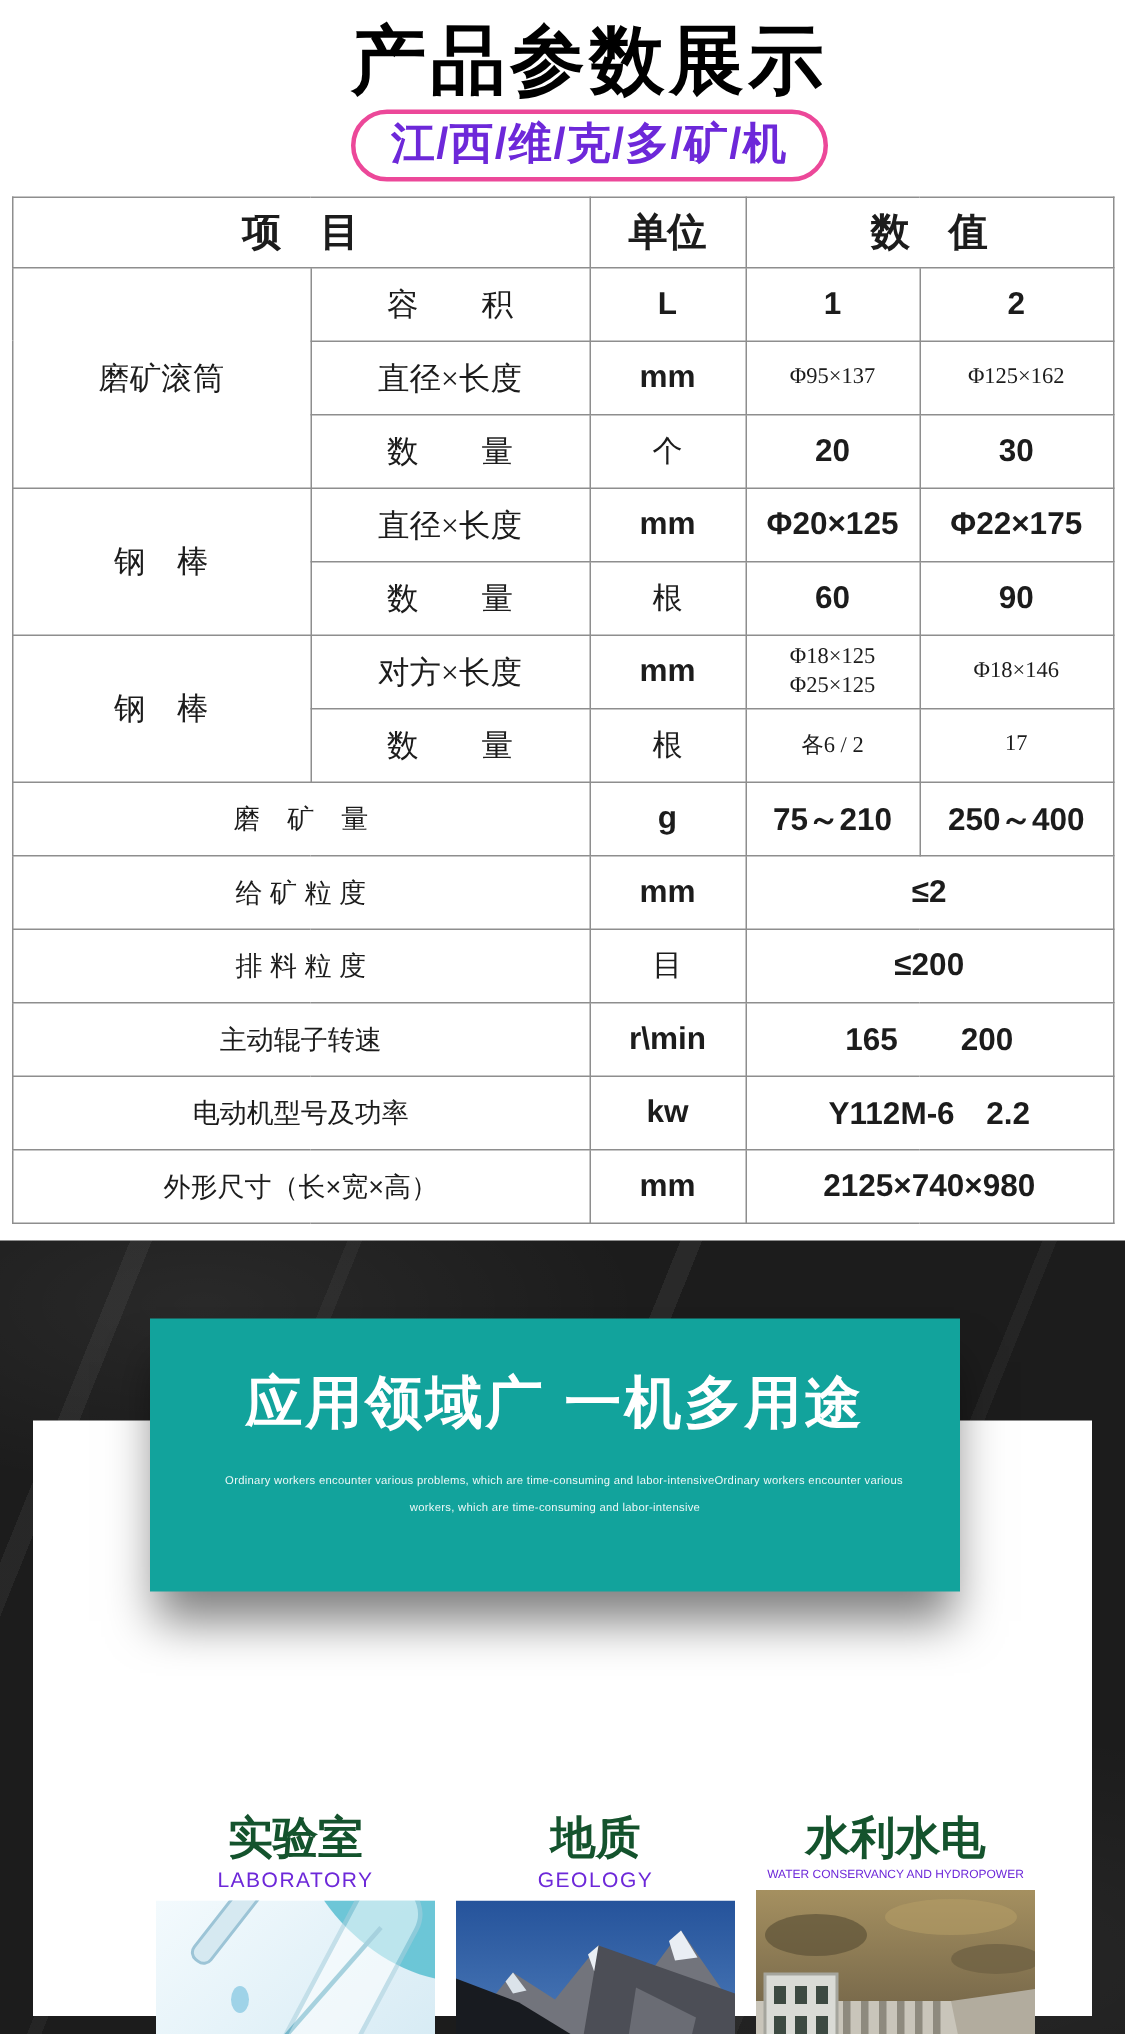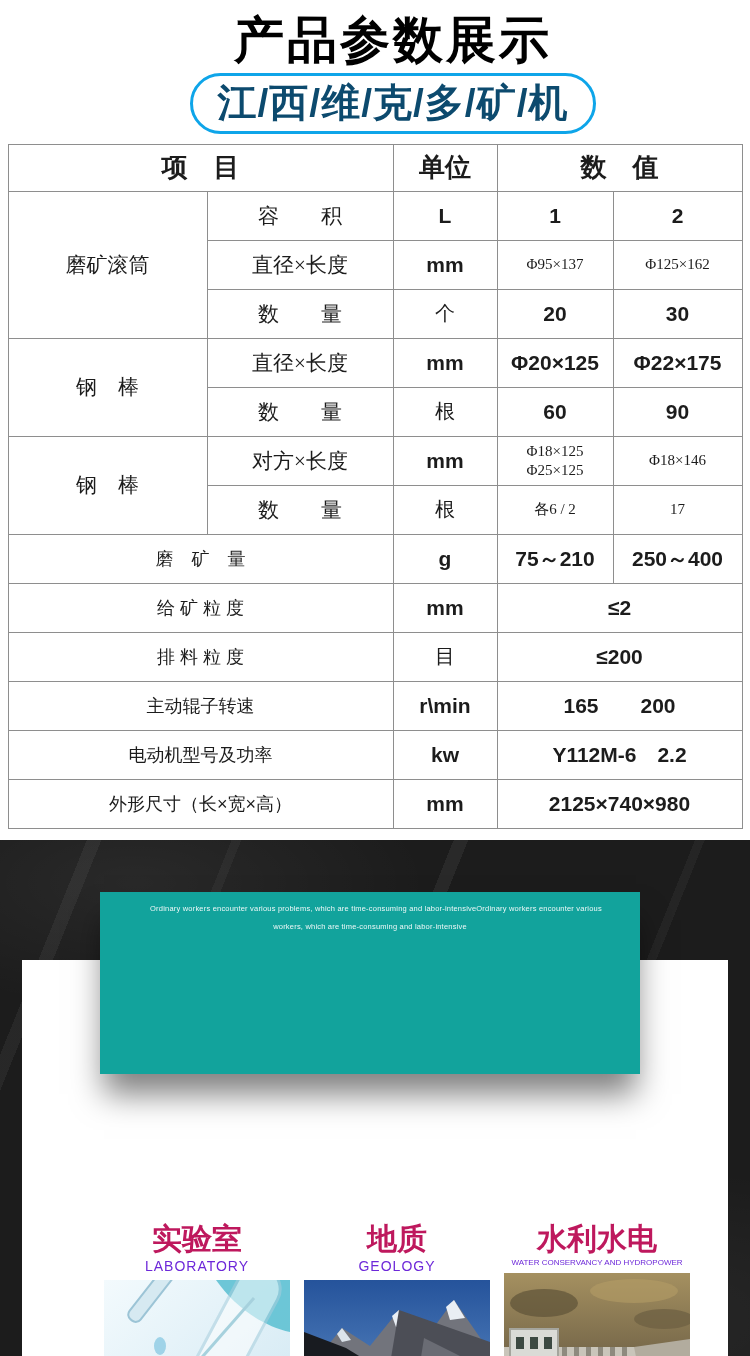"江/西/维/克/多/矿/机" .brand-badge { border: 3px solid #0ea5e9 -> 3px solid #ec4899; color: #0c4a6e -> #6d28d9; font-size: 39px -> 29px }
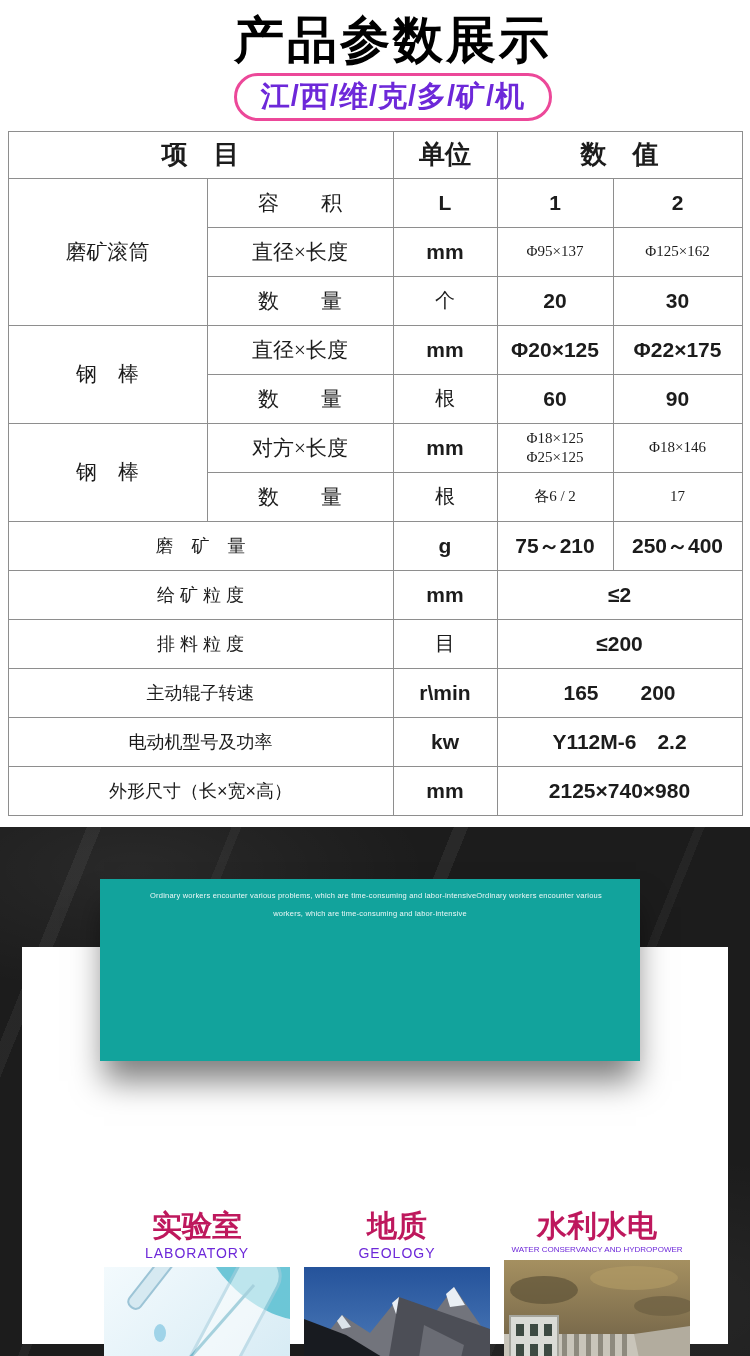"应用领域广 一机多用途" div.banner-title { html: none -> <div>应用领域广 一机多用途</div> }
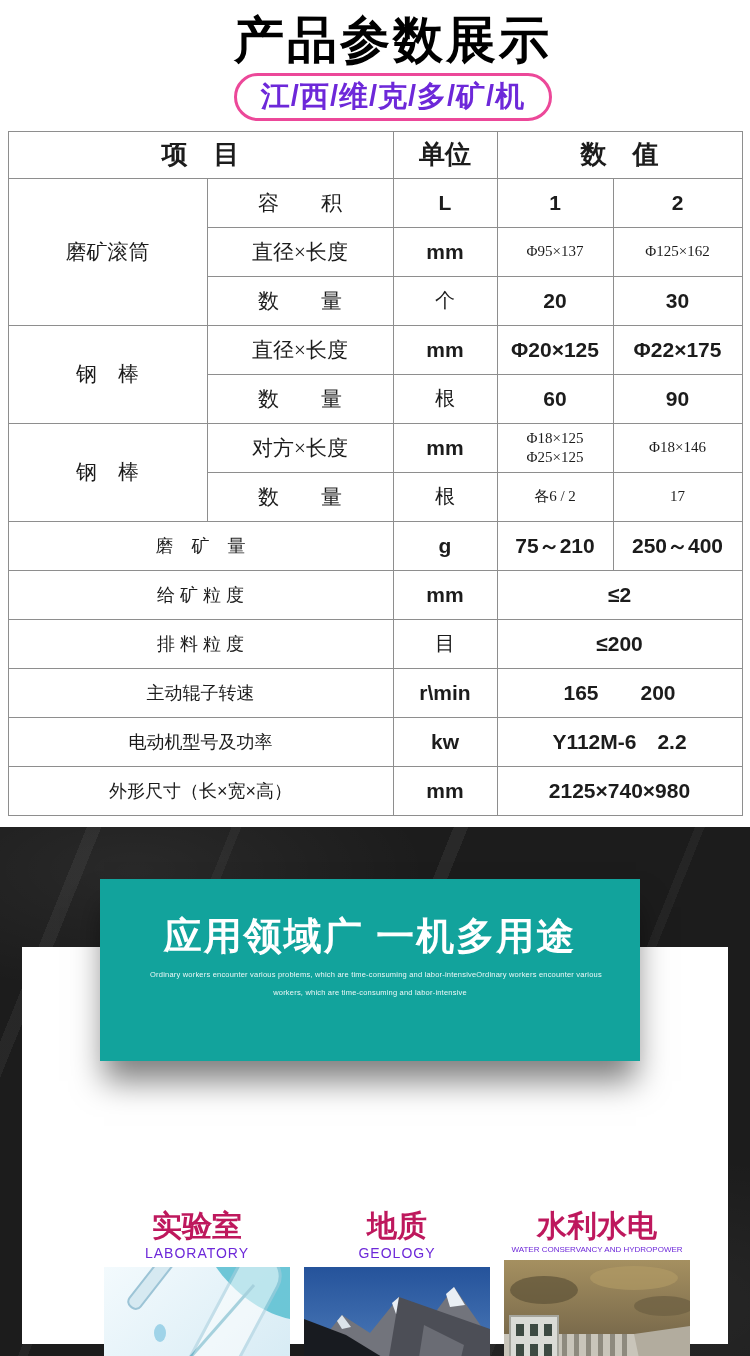"Ordinary workers encounter various" .banner-sub.first { margin-top: 12px -> 24px }
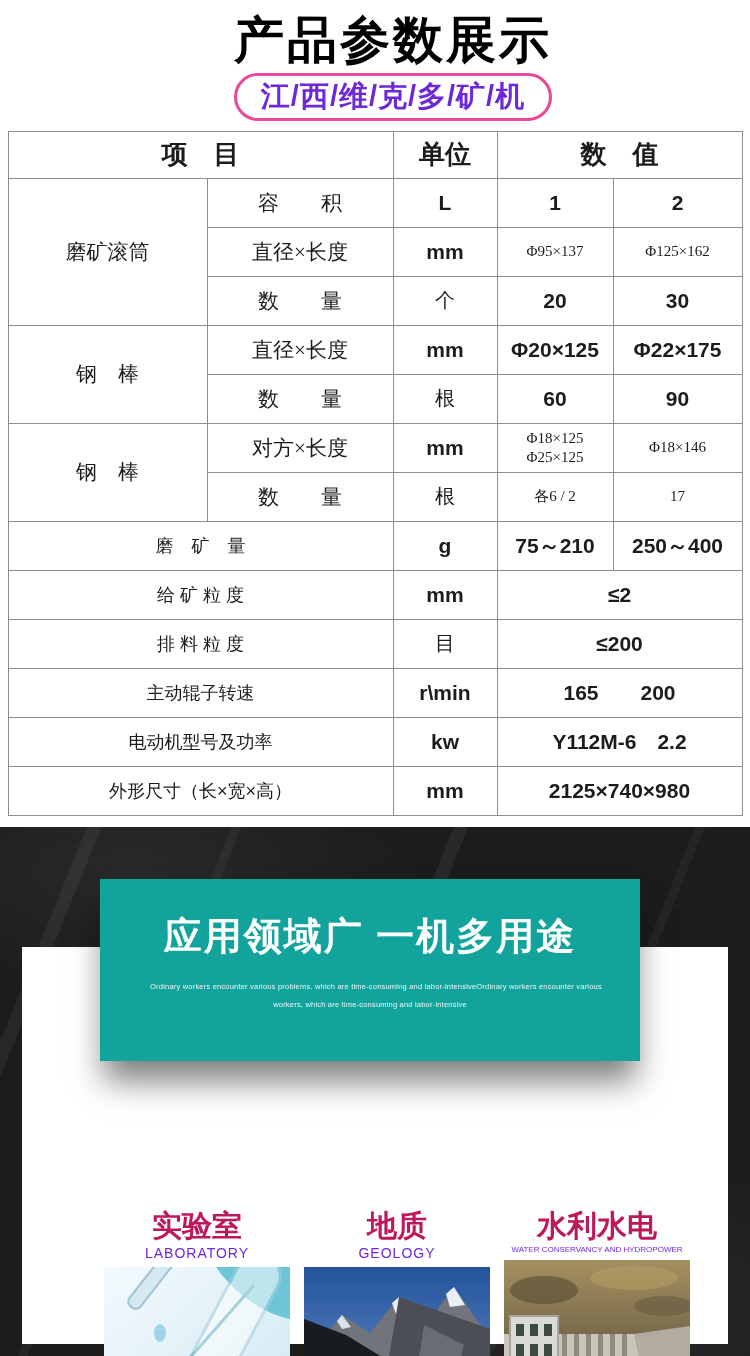"实验室" .cat-name { color: #be185d -> #14532d }
